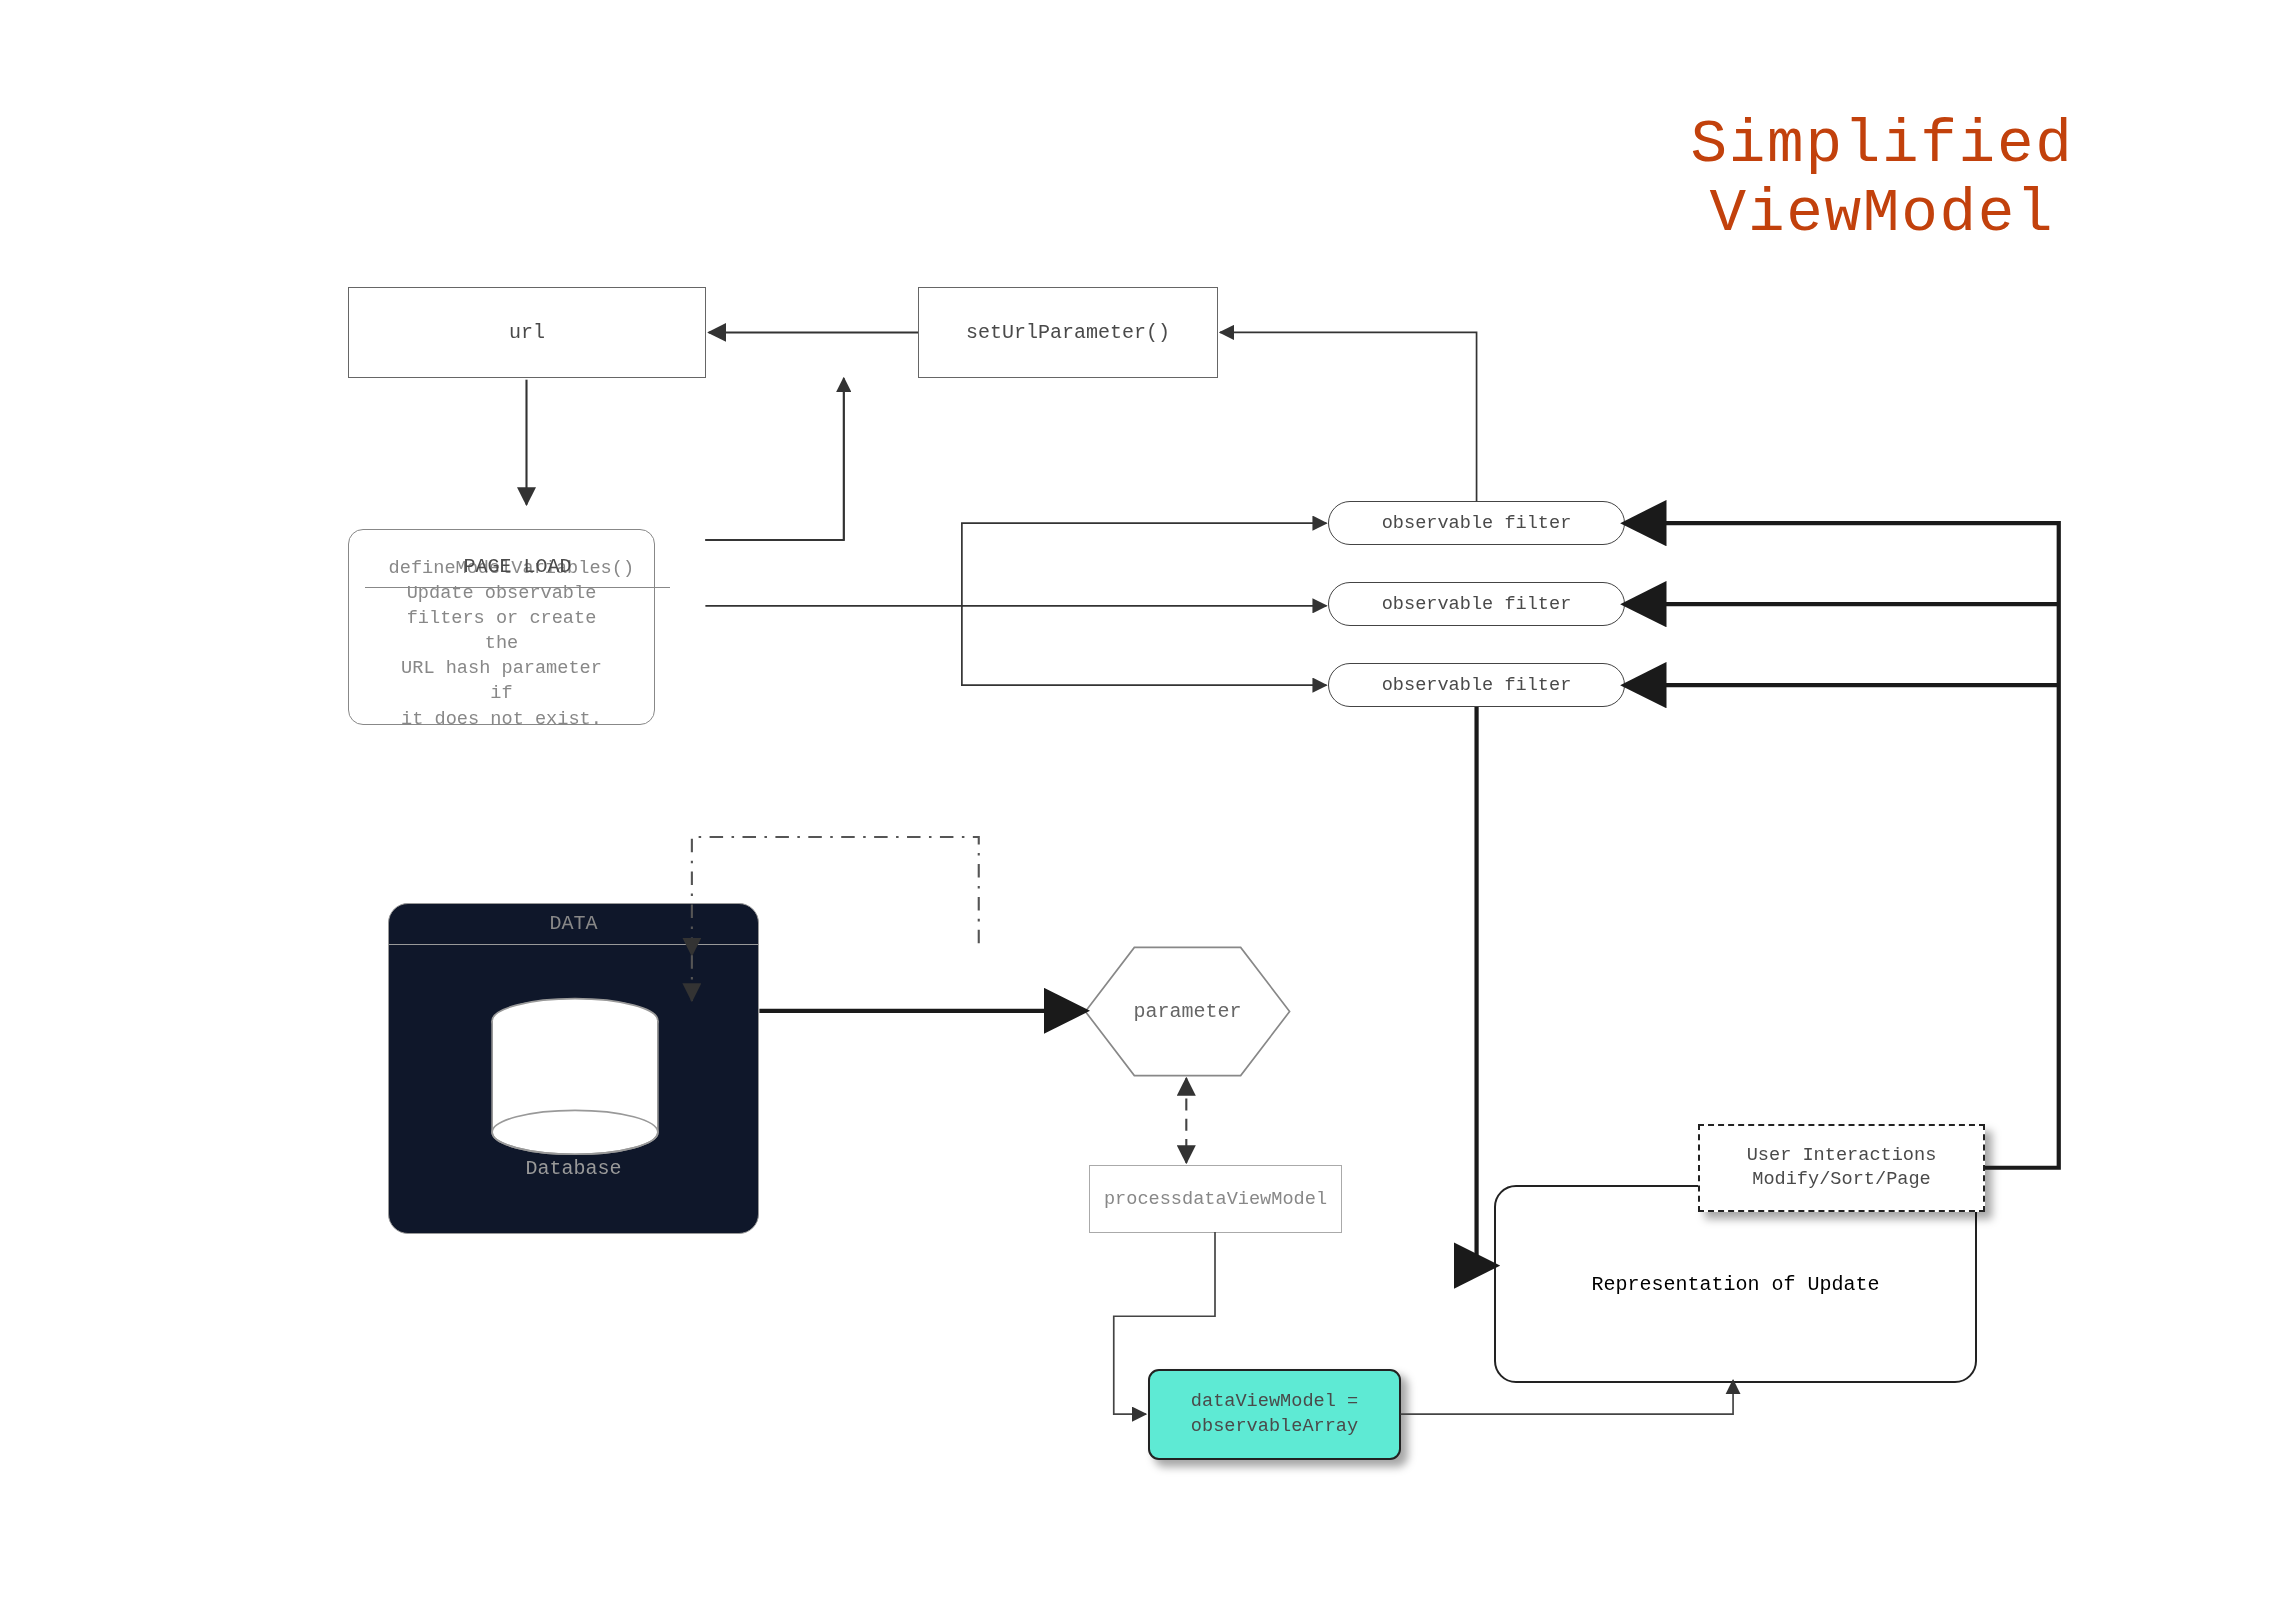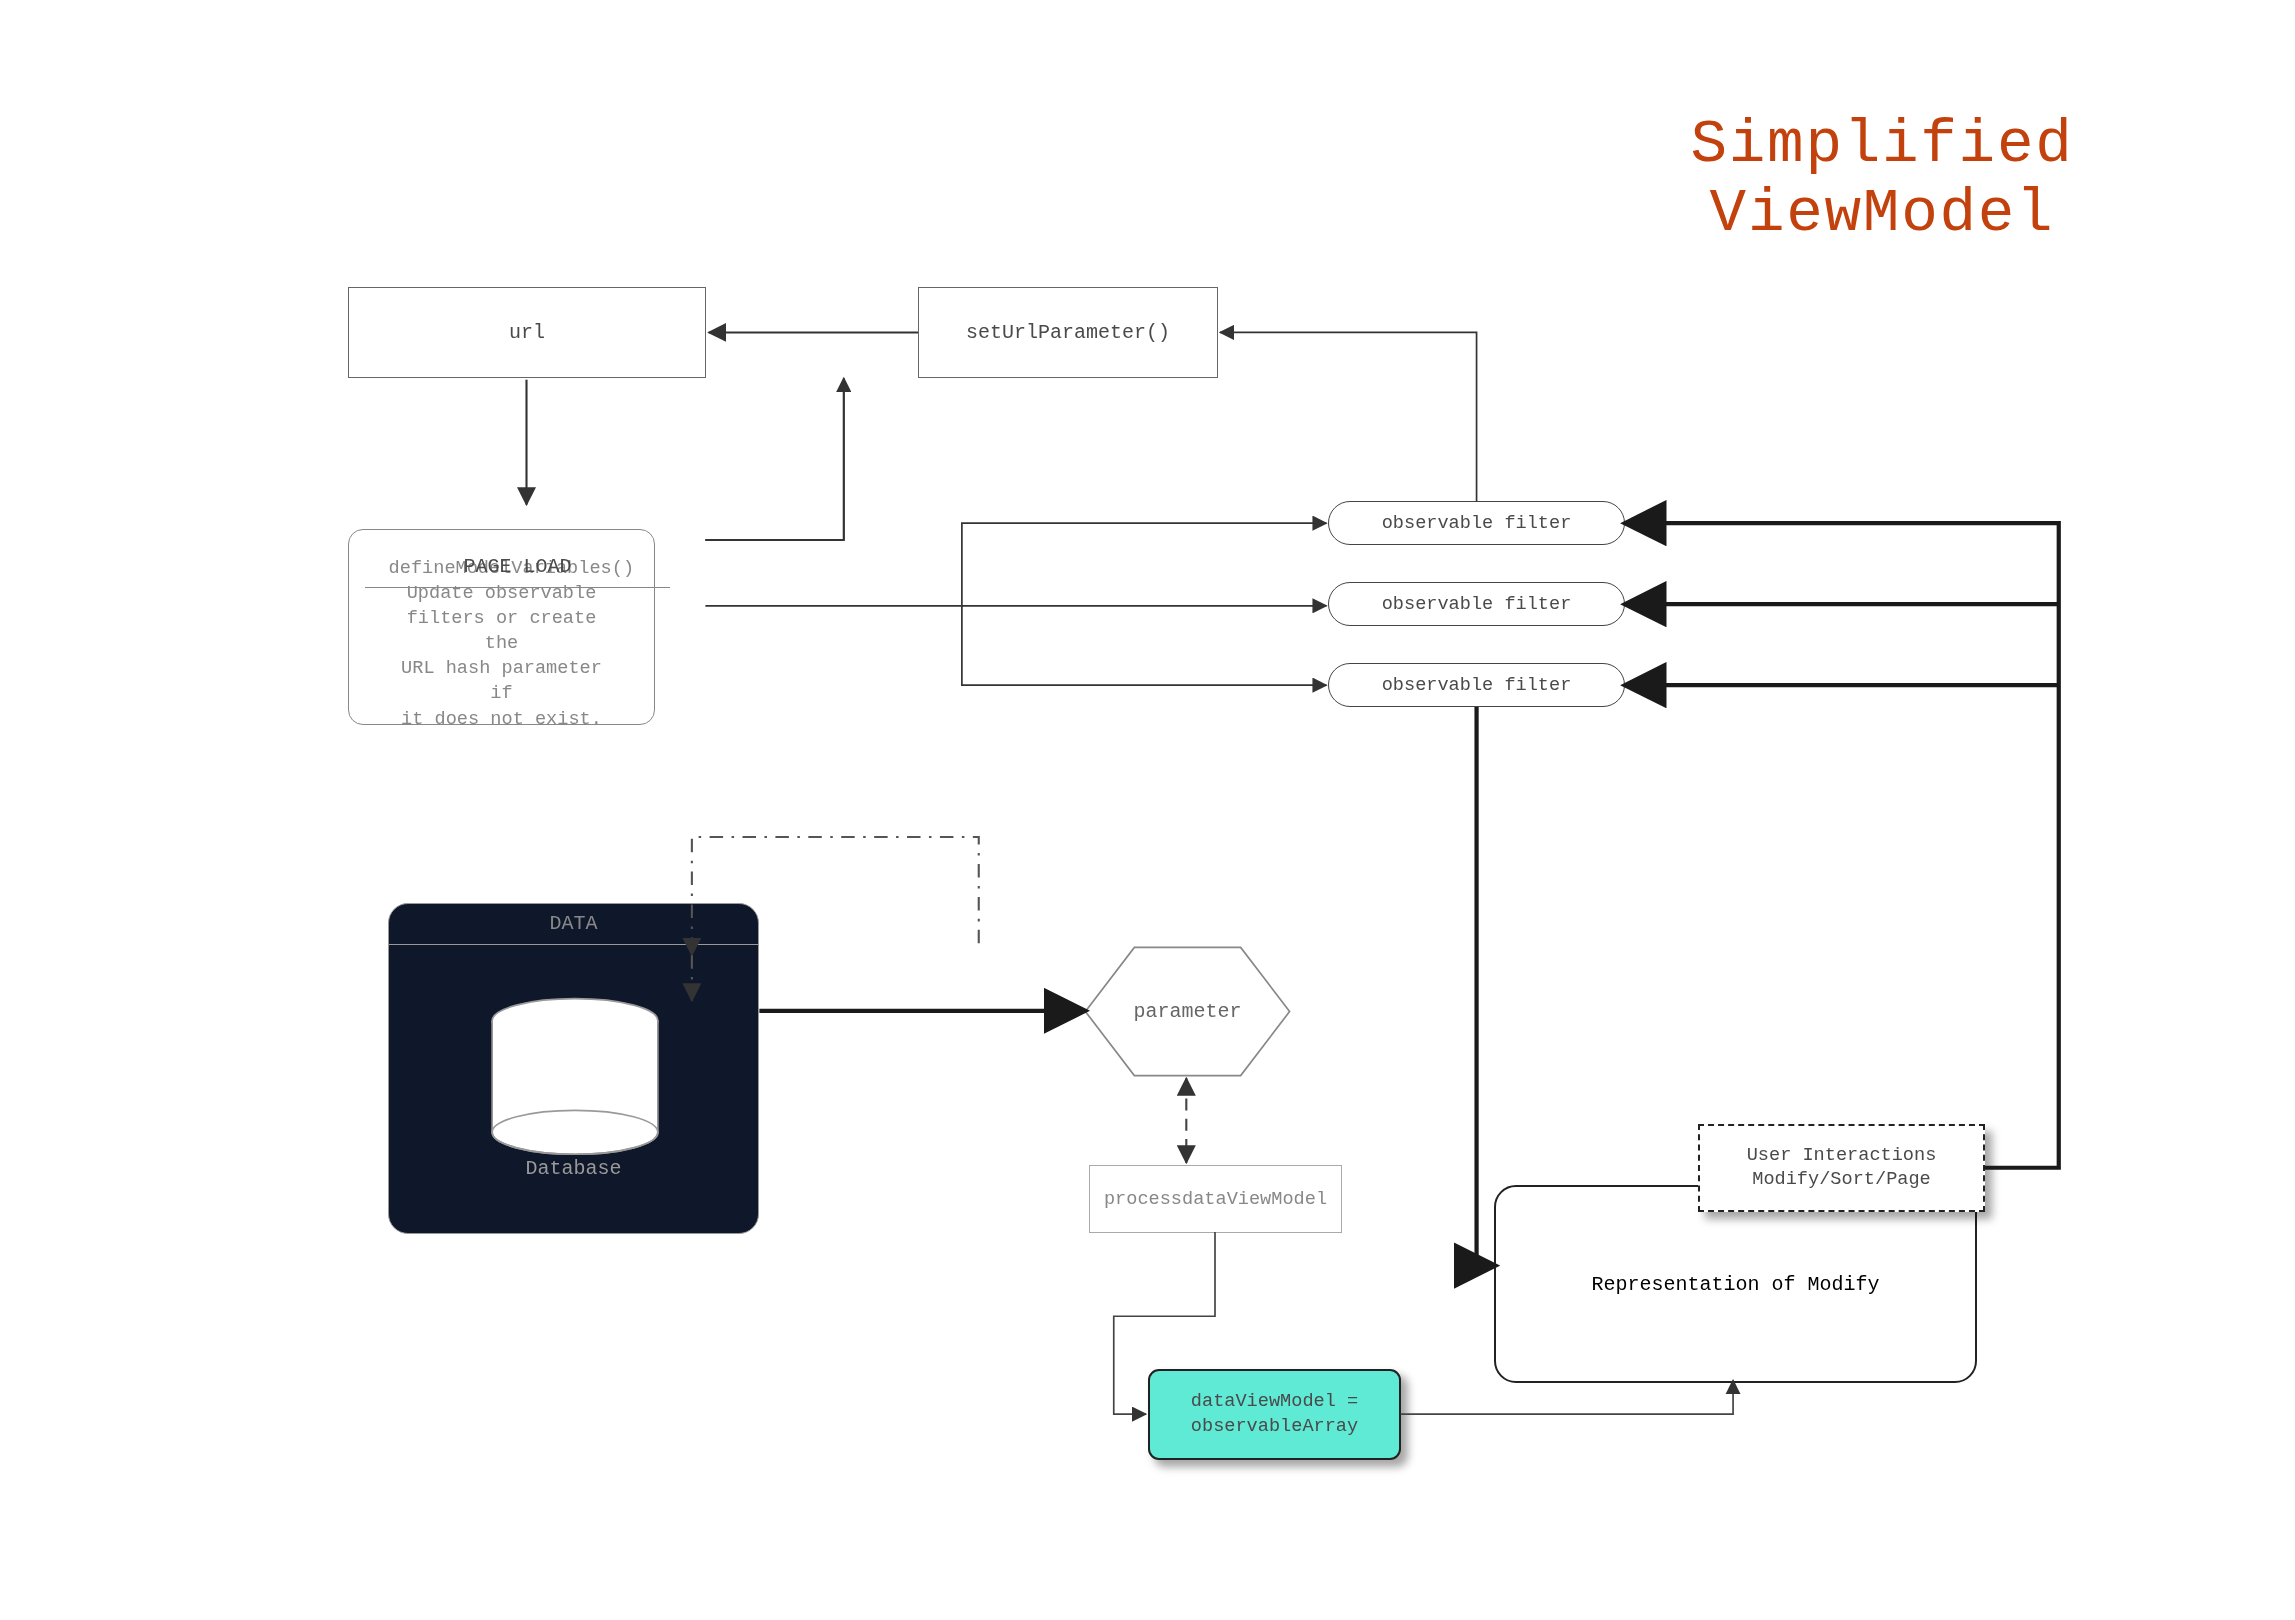"Representation of Modify" span { text: Modify -> Update }
